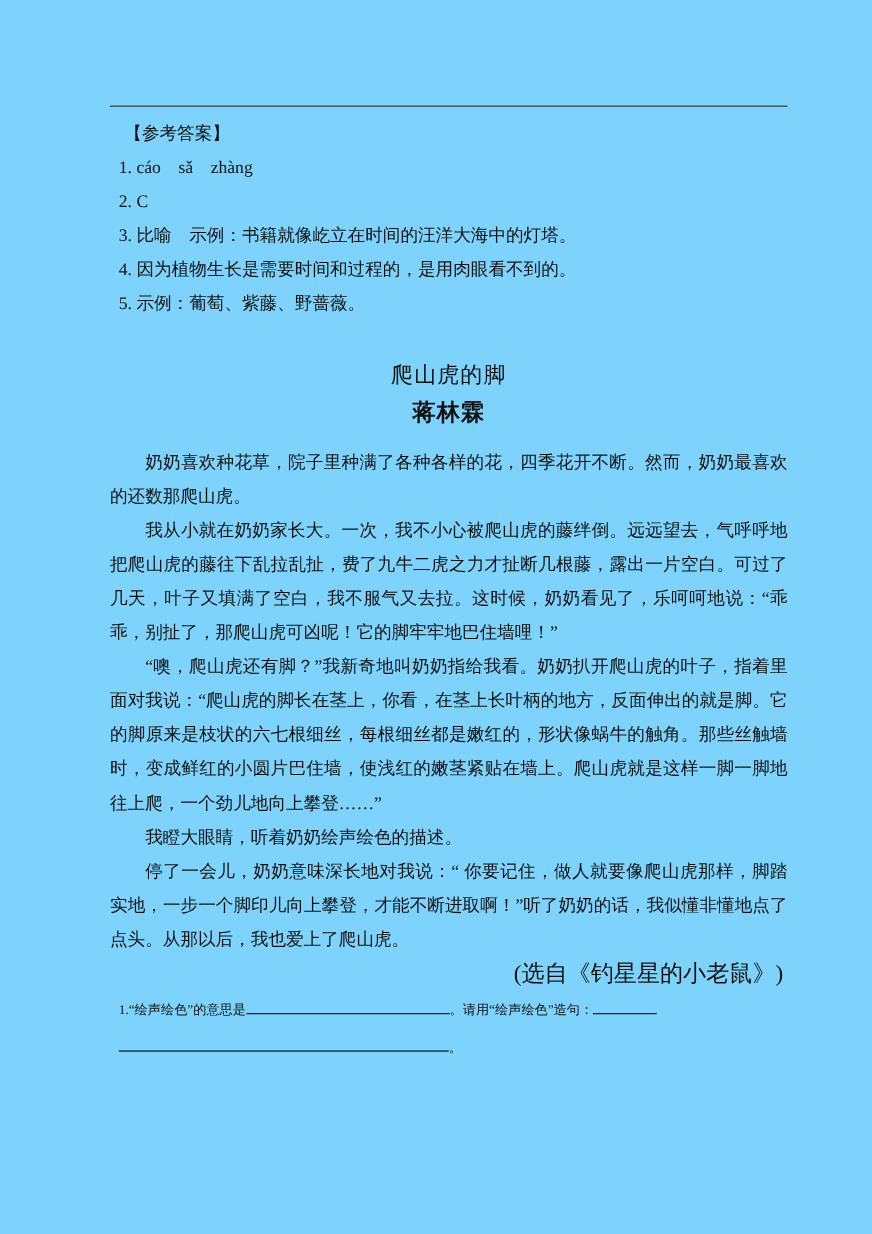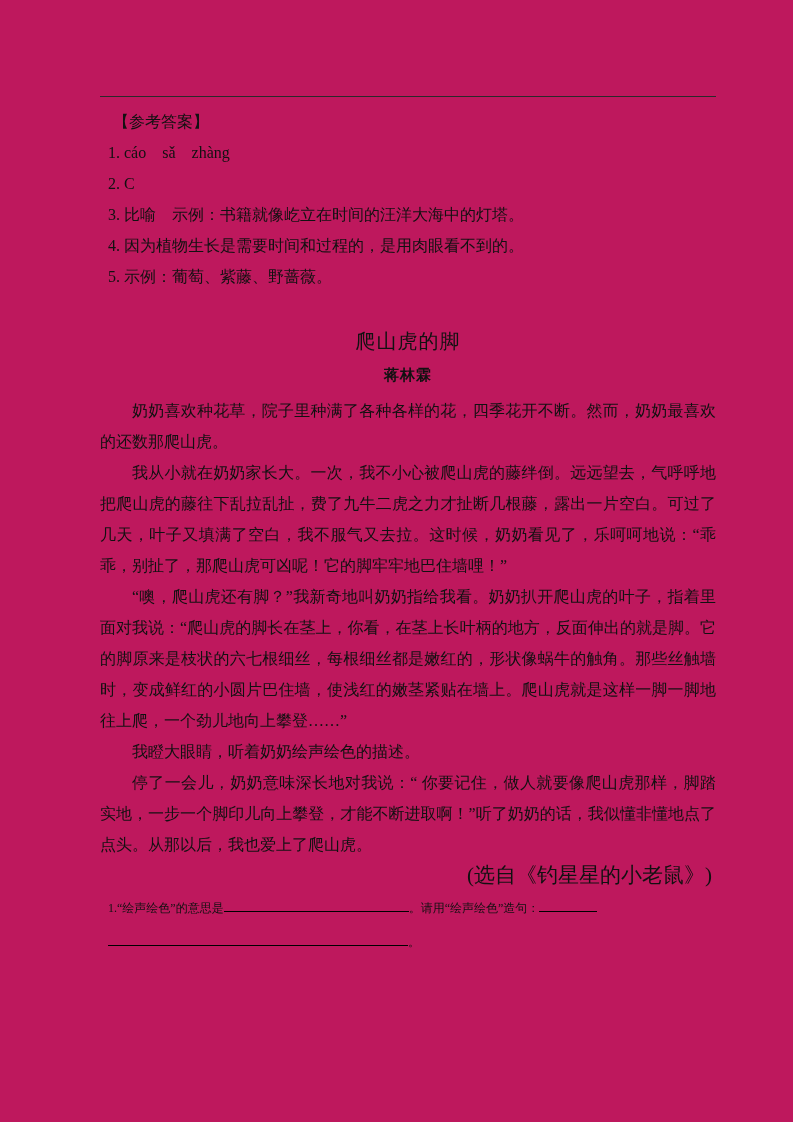"【参考答案】" .page { background: #be185d -> #7dd3fc }
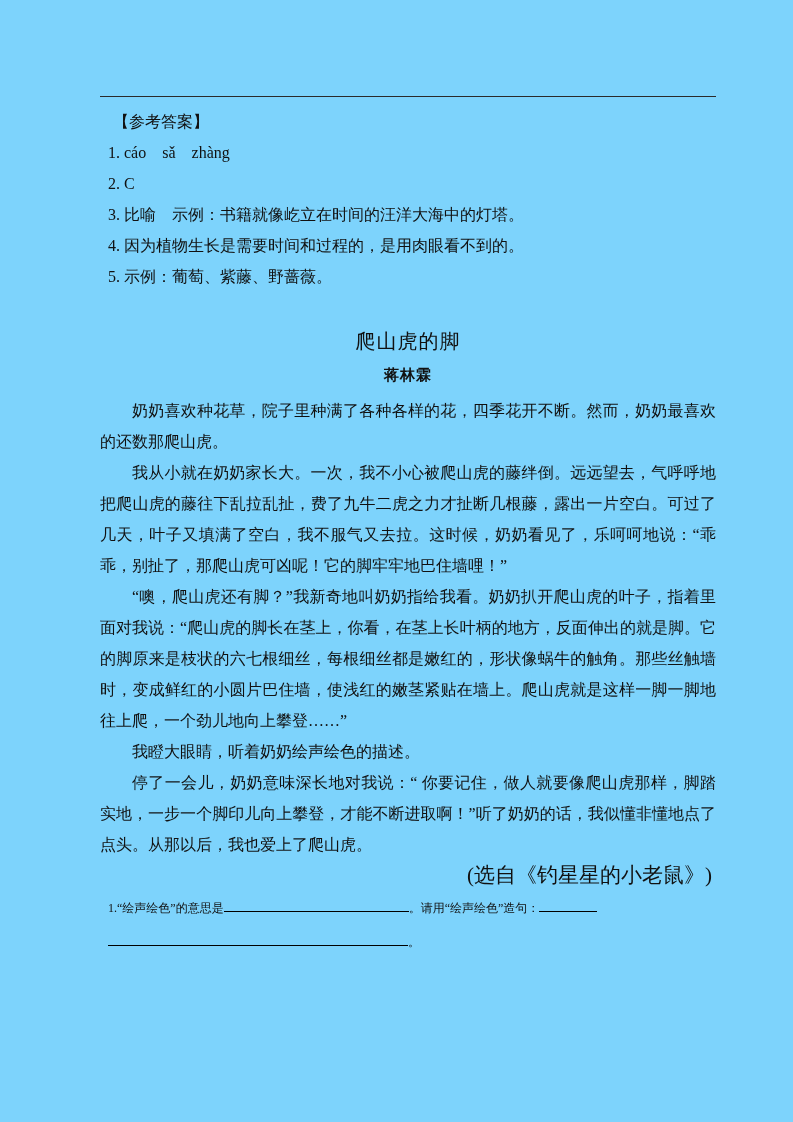"蒋林霖" .author { font-size: 15px -> 21px }
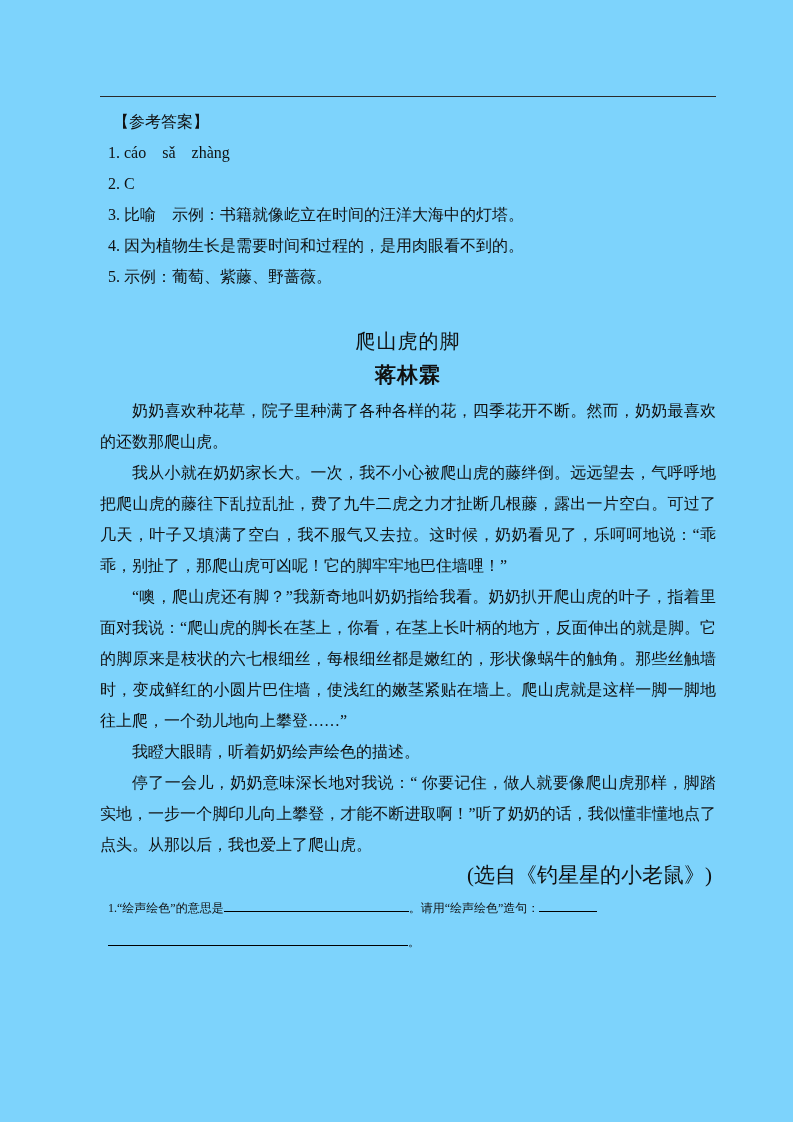"奶奶喜欢种花草，院子里种满了各种各样的花，四季花开不断。然而，奶奶最喜欢的还数那" .body-text { margin-top: 8px -> 18px }
